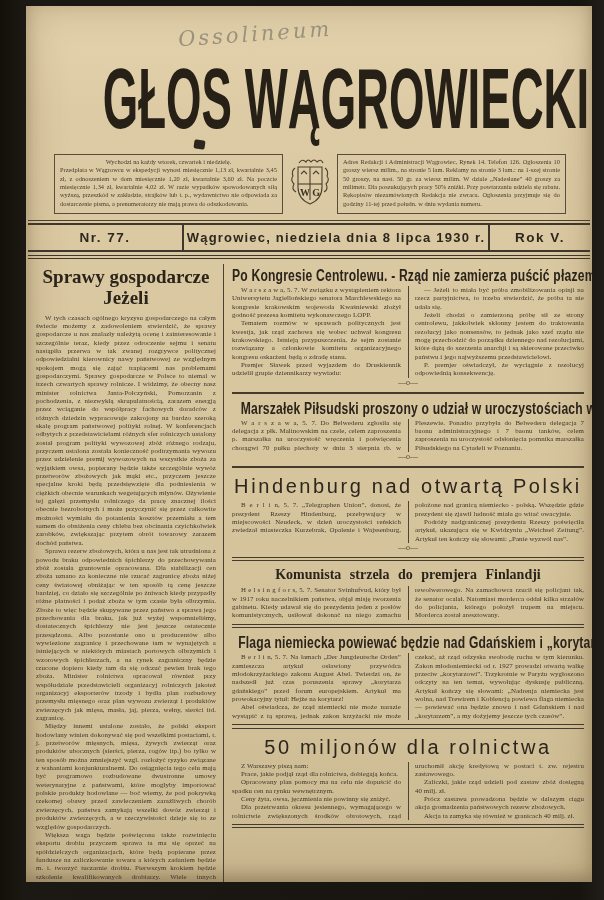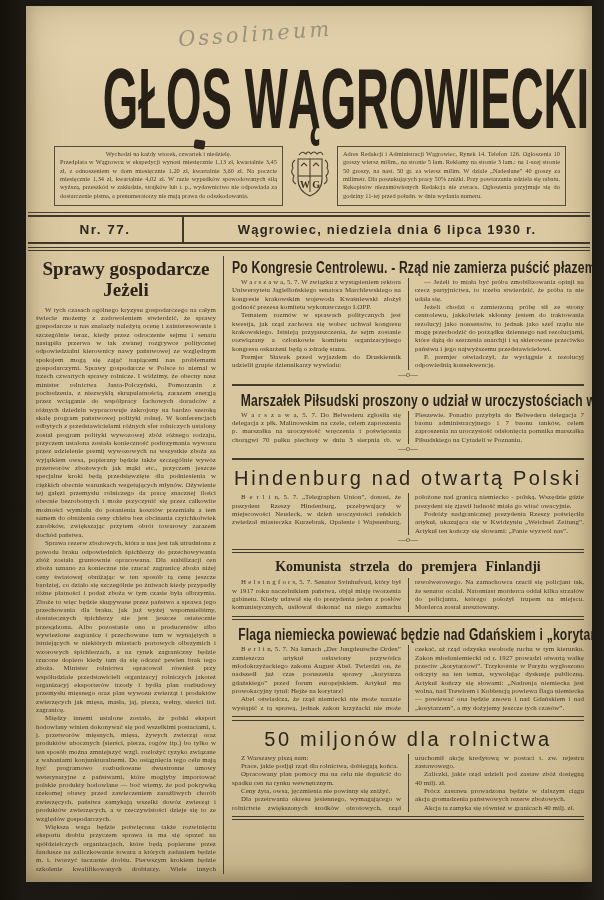"GŁOS WĄGROWIECKI" h1.masthead-title { margin-bottom: 4px -> 12px }
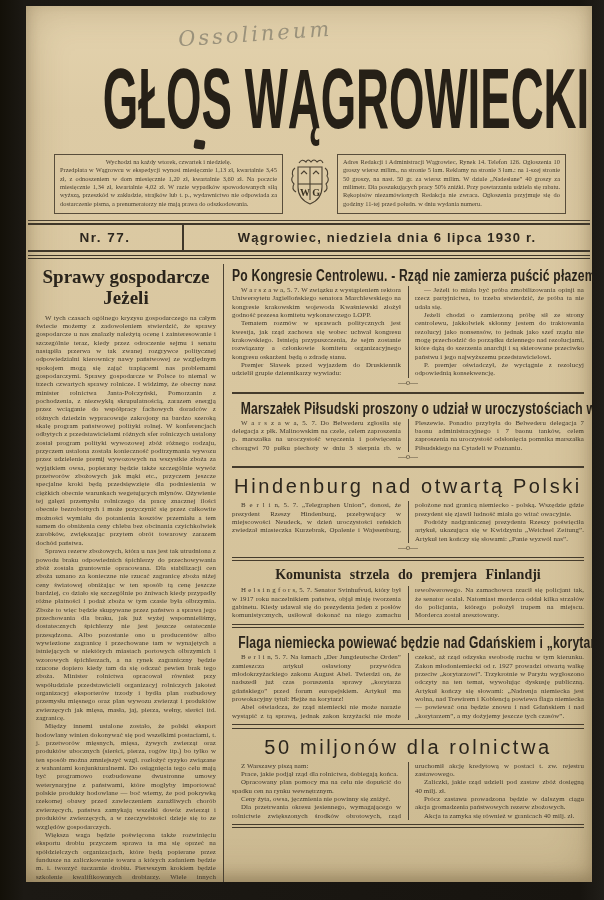"Wągrowiec, niedziela dnia 6 lipca" div.dl-cell { text: 6 -> 8 }
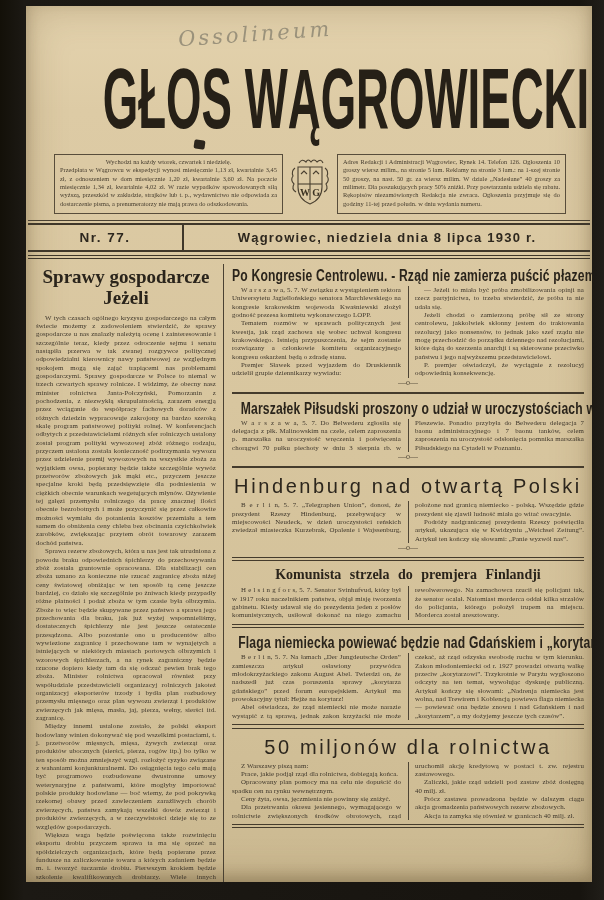"Rok V." div.dl-cell { html: none -> <div>Rok V.</div> }
